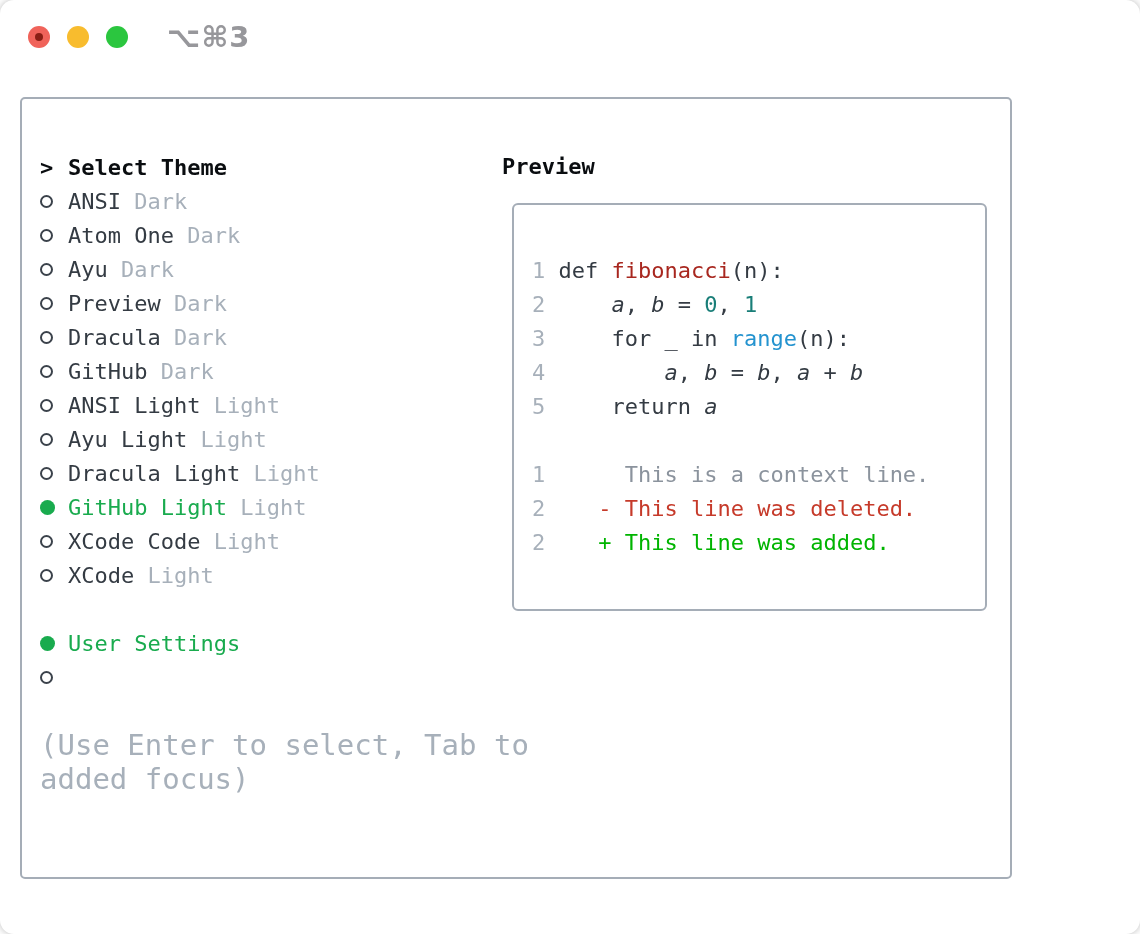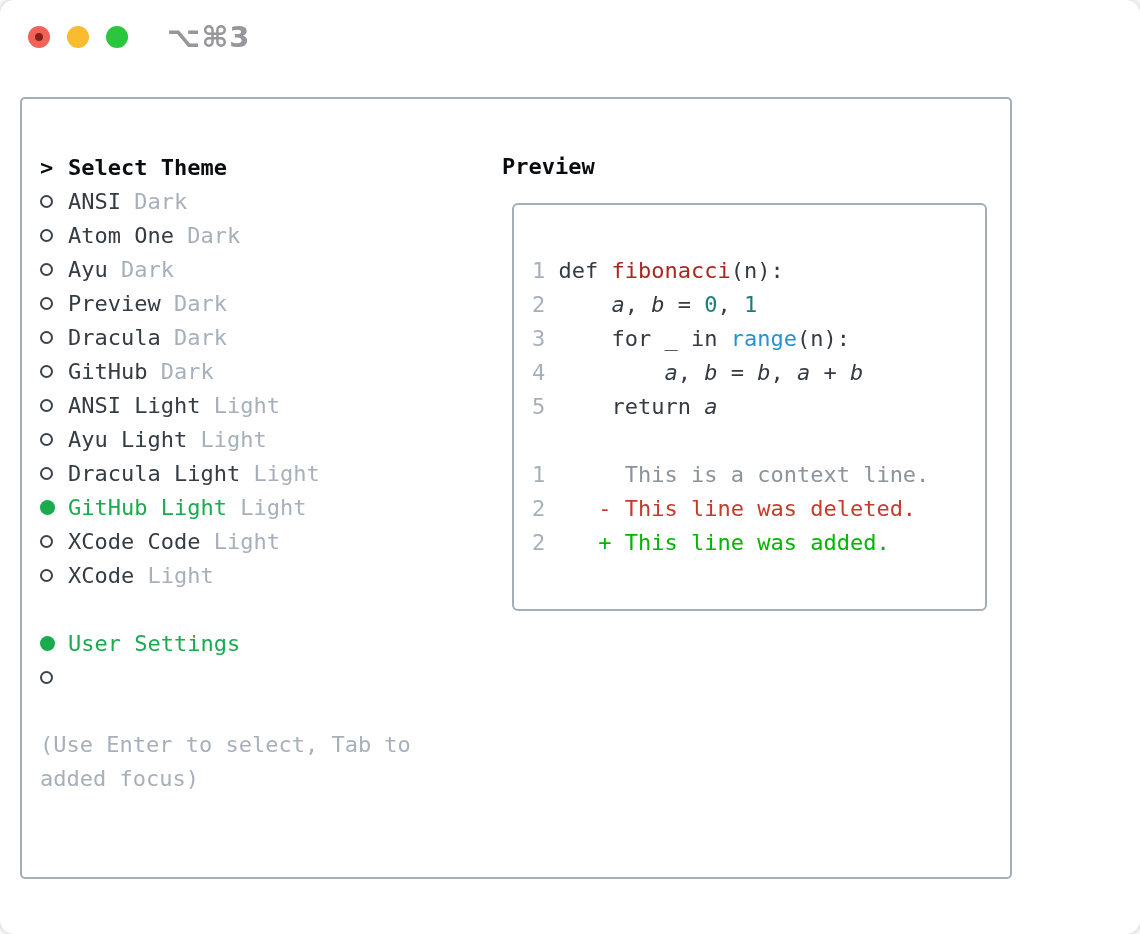"(Use Enter to select, Tab" .hint { font-size: 22px -> 29px }
